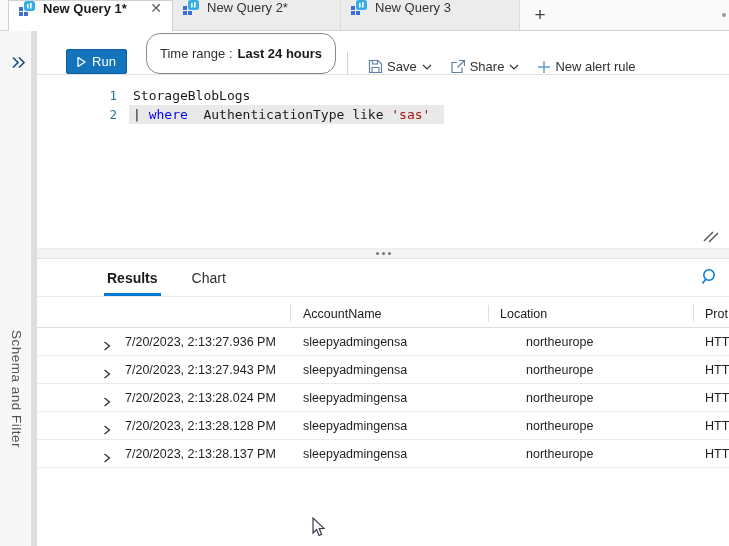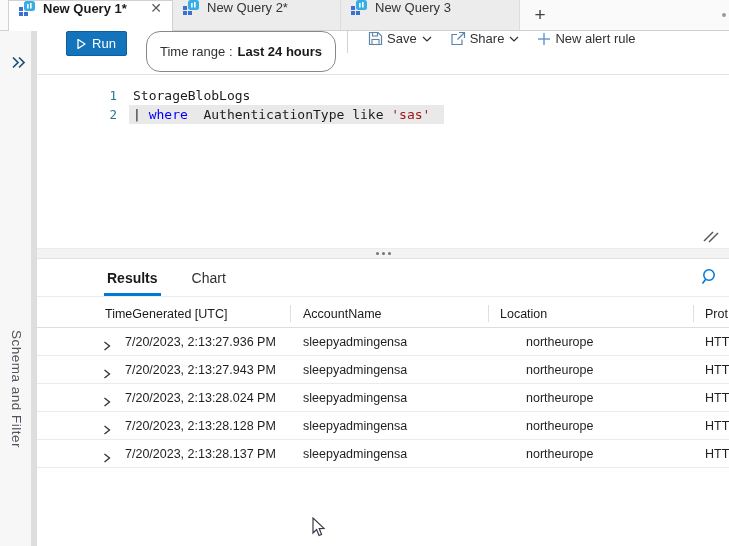"Run" .toolbar { align-items: flex-start -> flex-end }
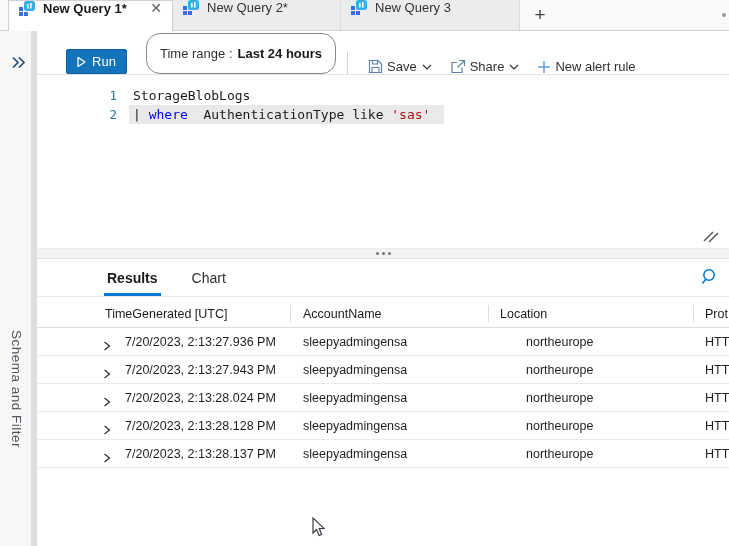"TimeGenerated [UTC]" span.hcell { html: <span>TimeGenerated [UTC]</span> -> none }
